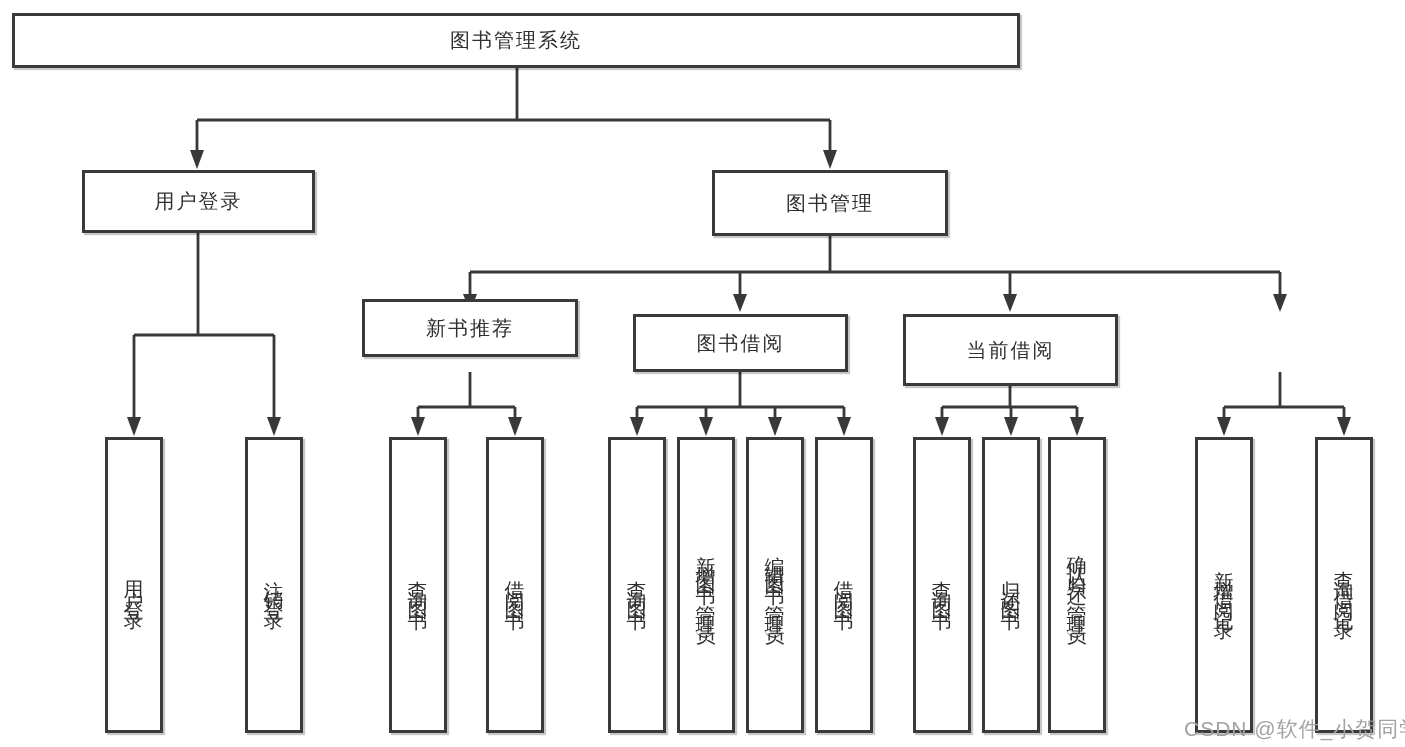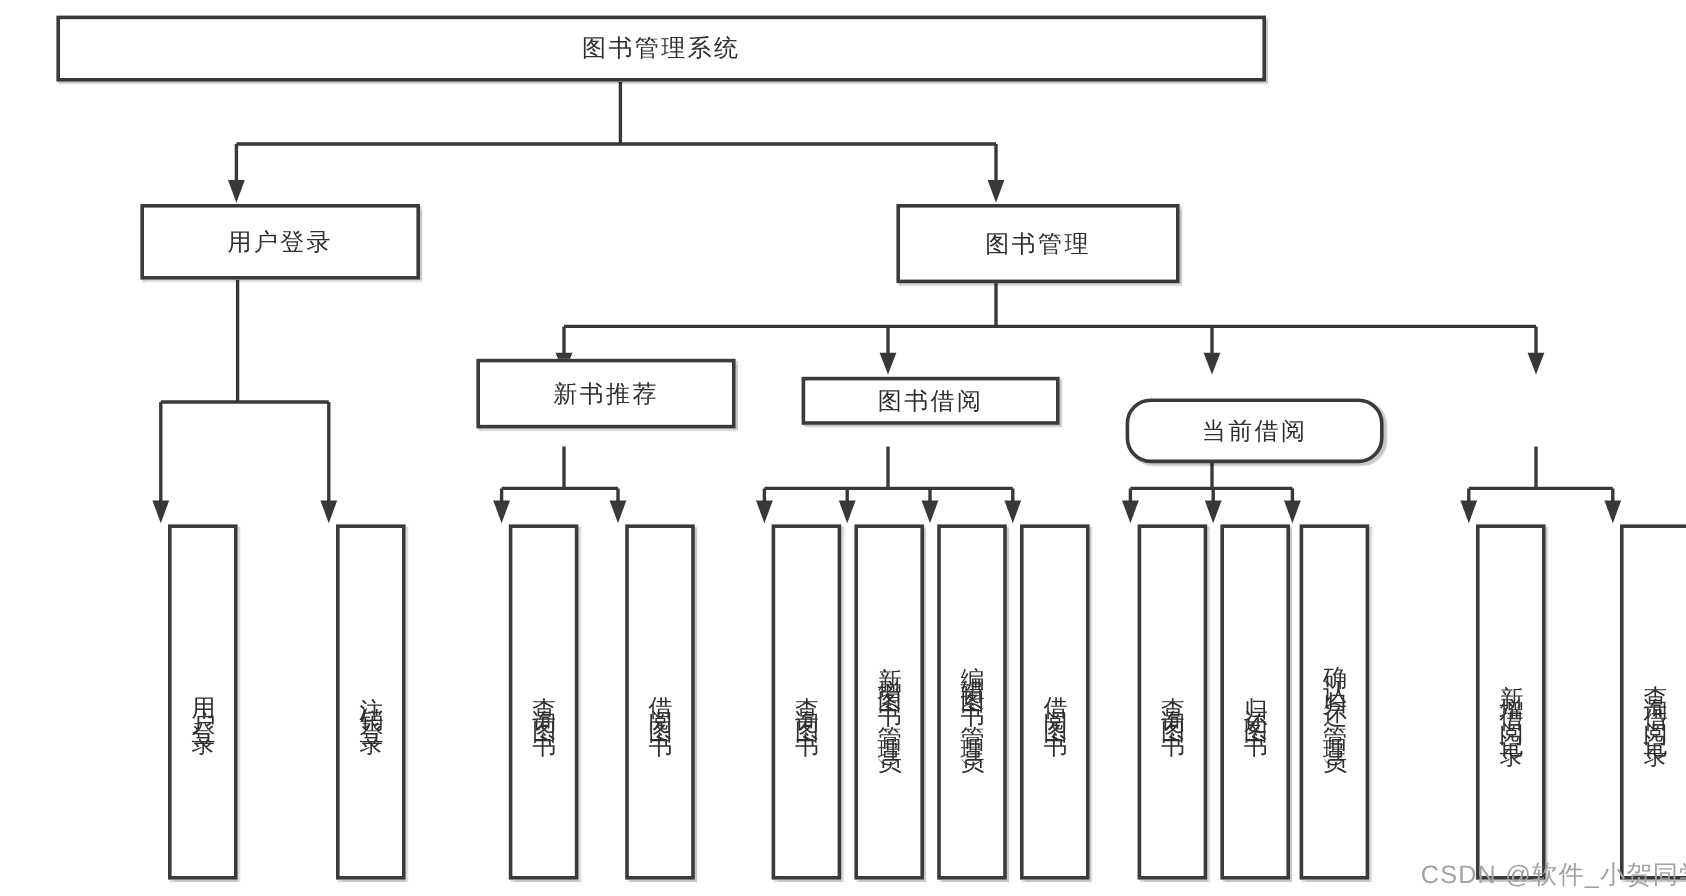"图书管理系统" .node { margin-left: 35px -> none }
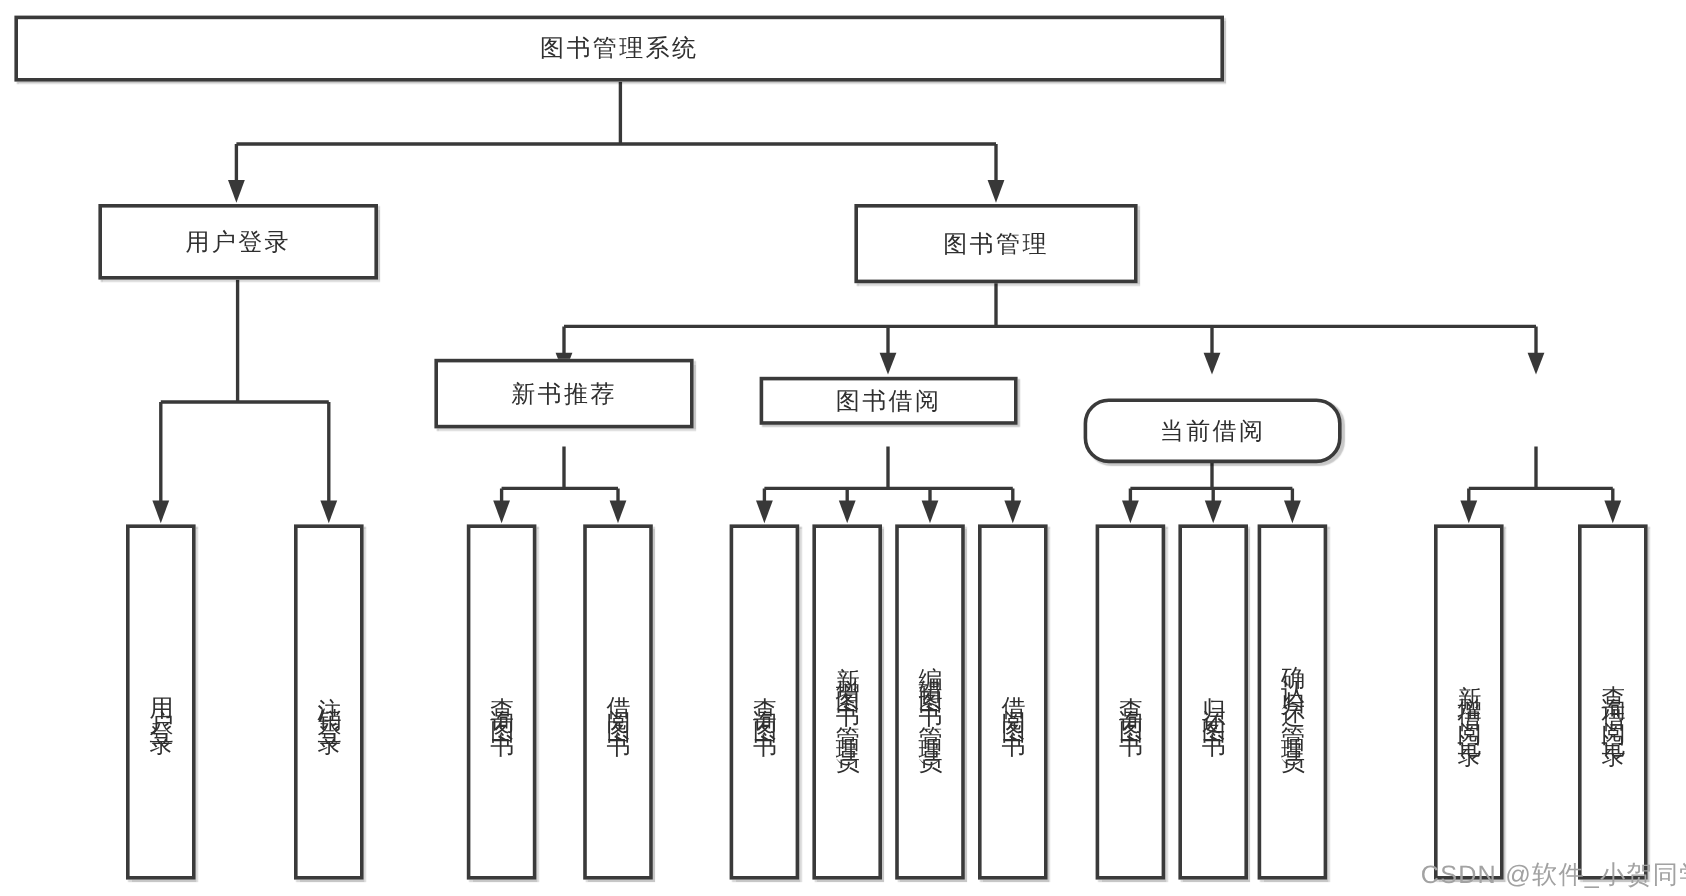"图书借阅" div.node { height: 40px -> 58px }
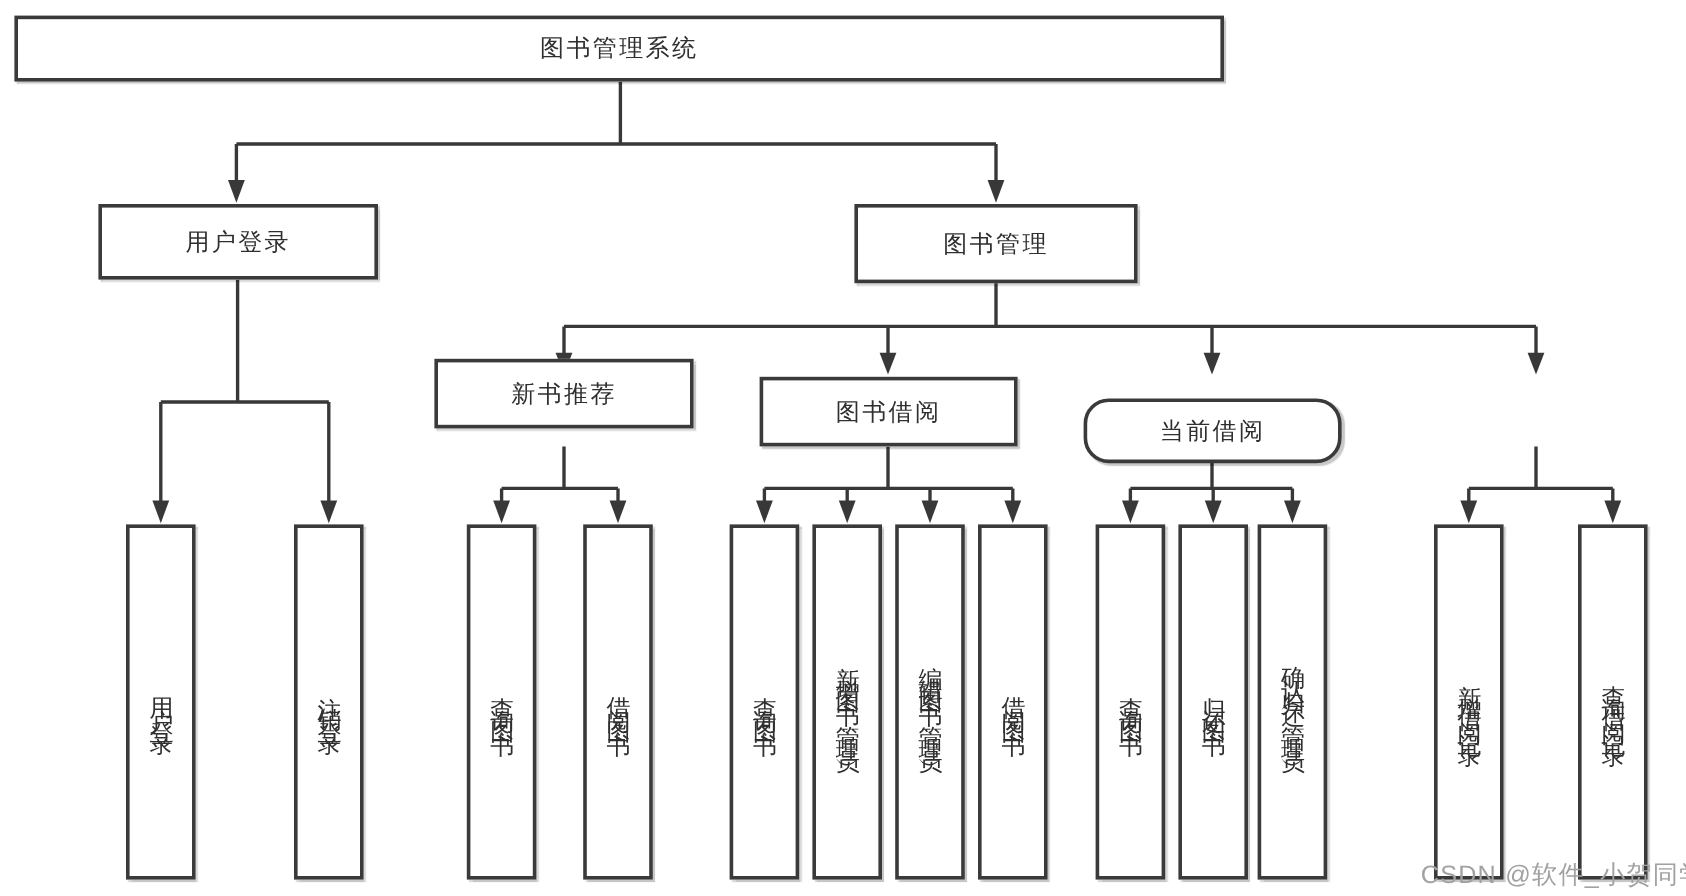"当前借阅" div.node { border-radius: 21px -> none; height: 54px -> 72px; top: 332px -> 314px }
